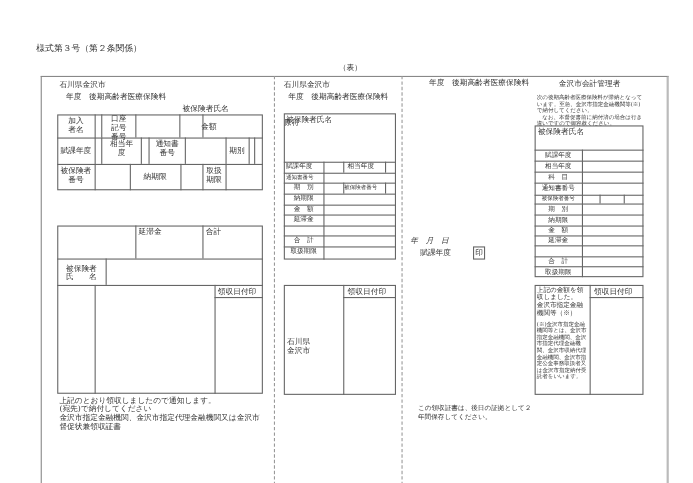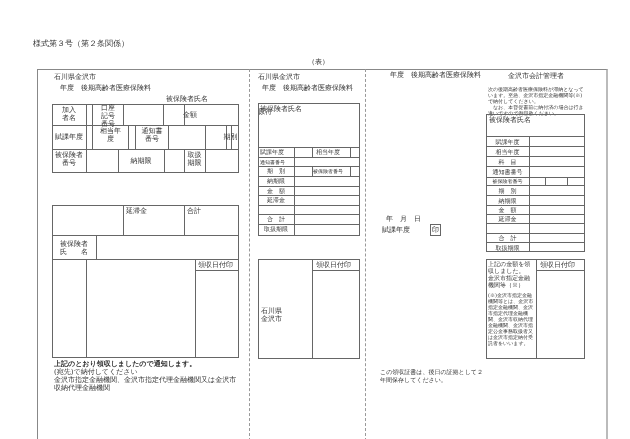"期別" div.abs { padding-left: 15px -> none }
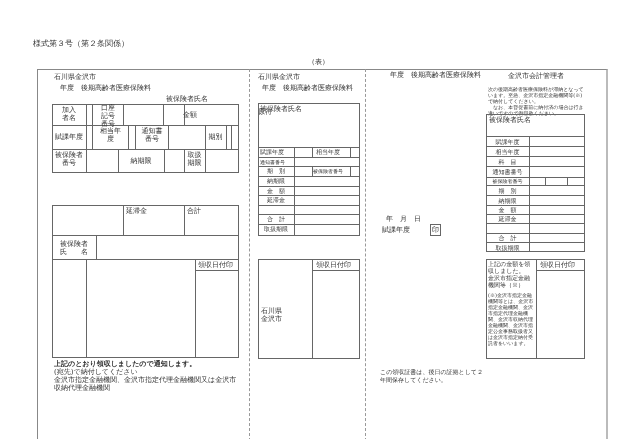"年 月 日" div.abs { font-style: none -> italic; left: 386px -> 373px }
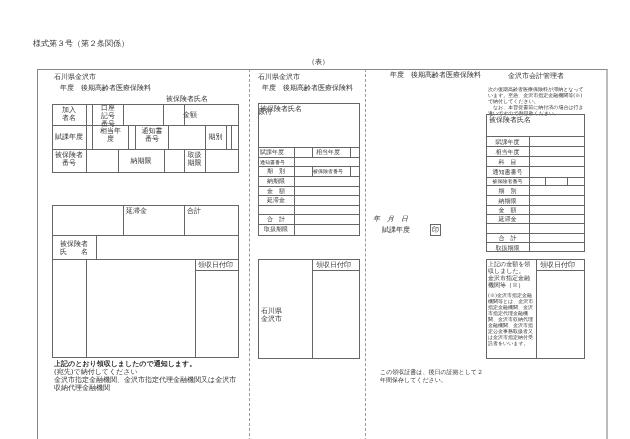"上記のとおり領収しましたので通知します。" div.abs { font-weight: bold -> none }
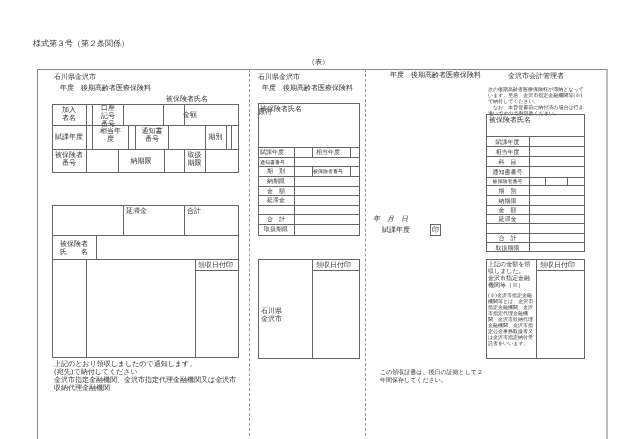"収納代理金融機関" div.abs { text: 収納代理金融機関 -> 督促状兼領収証書 }
